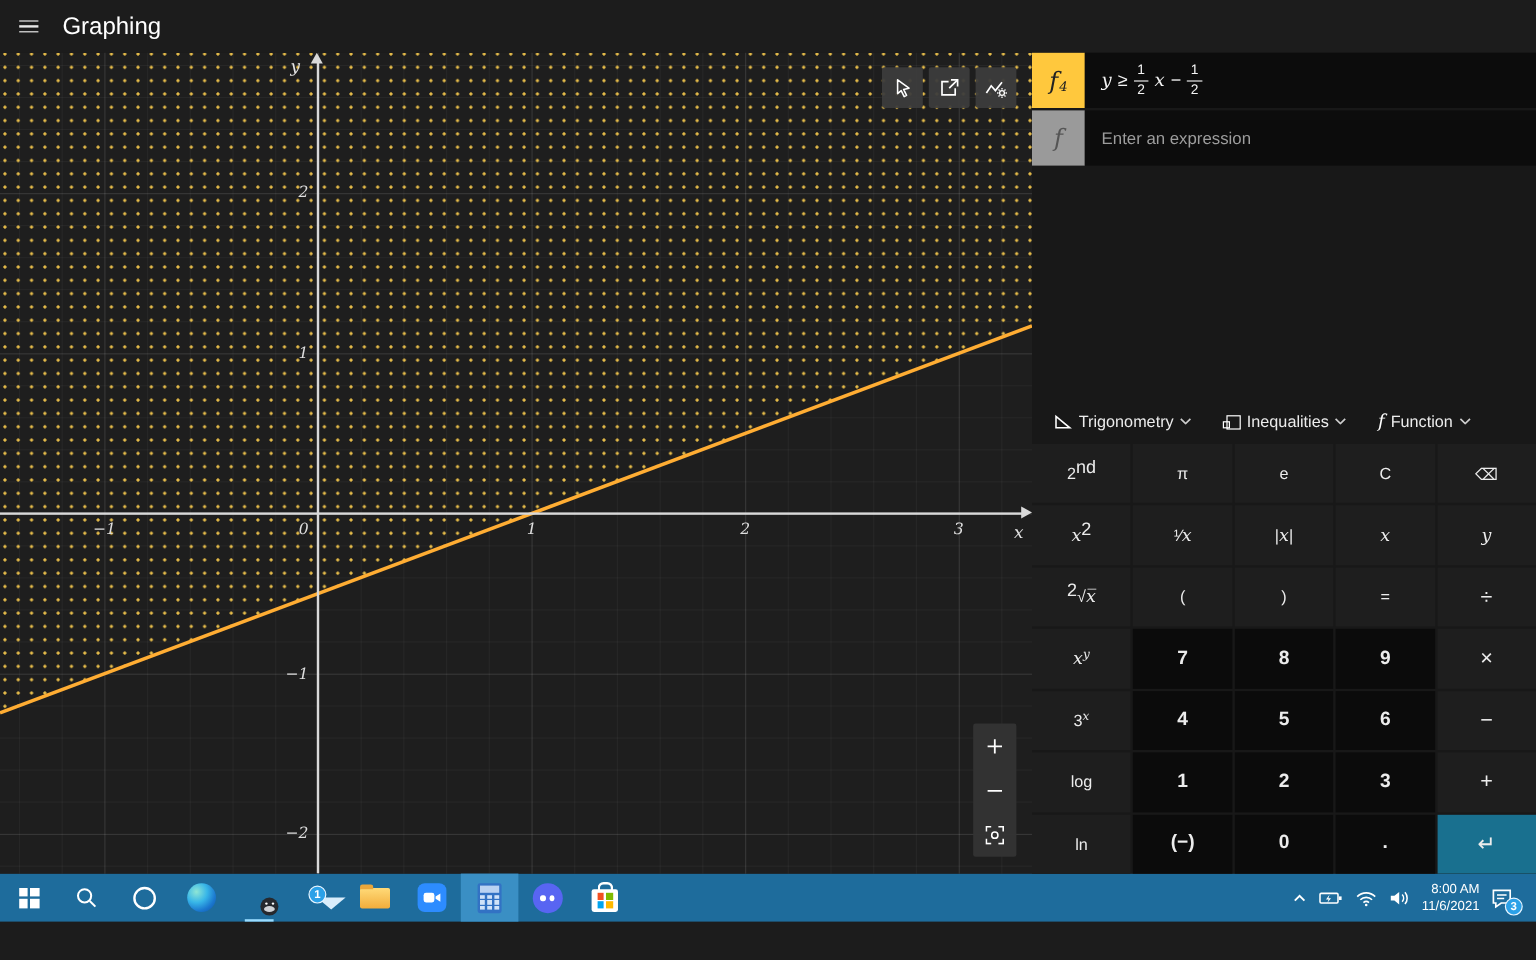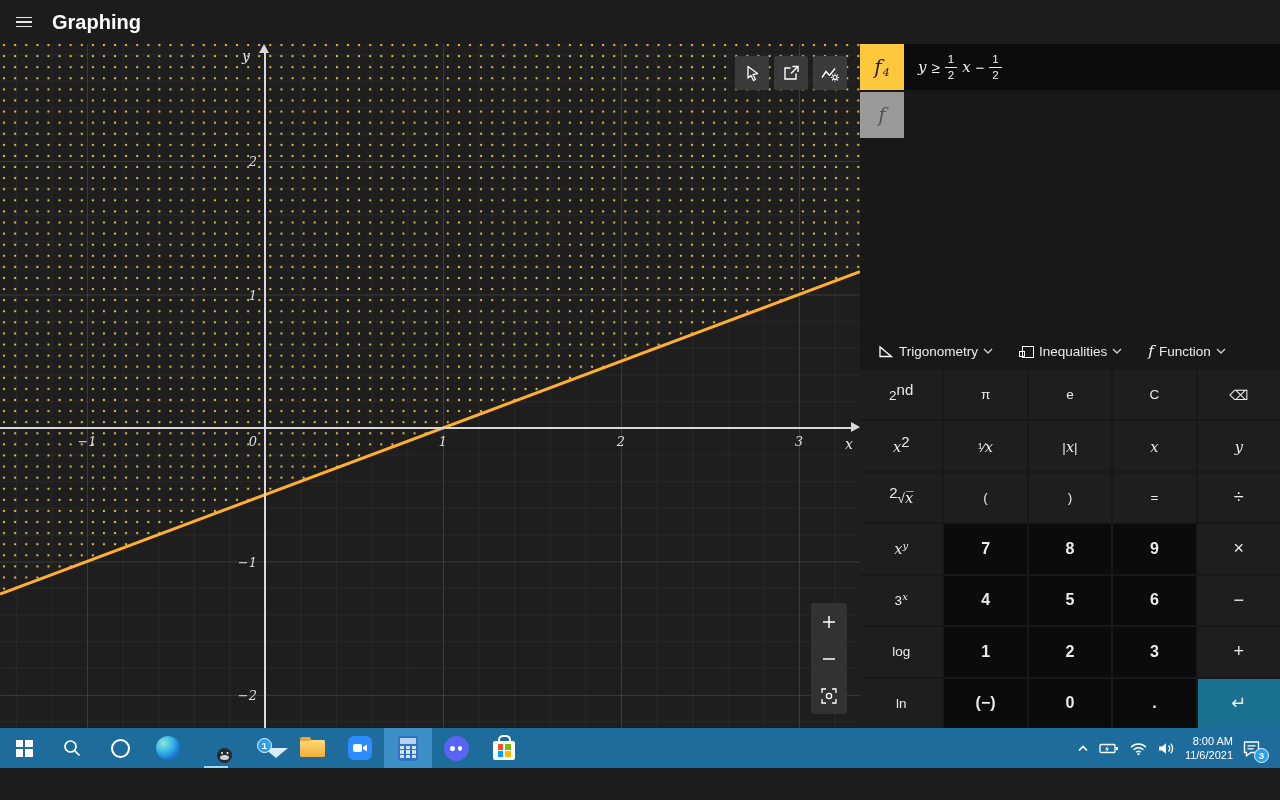"Graphing" .appheader h1 { font-weight: 700 -> 400 }
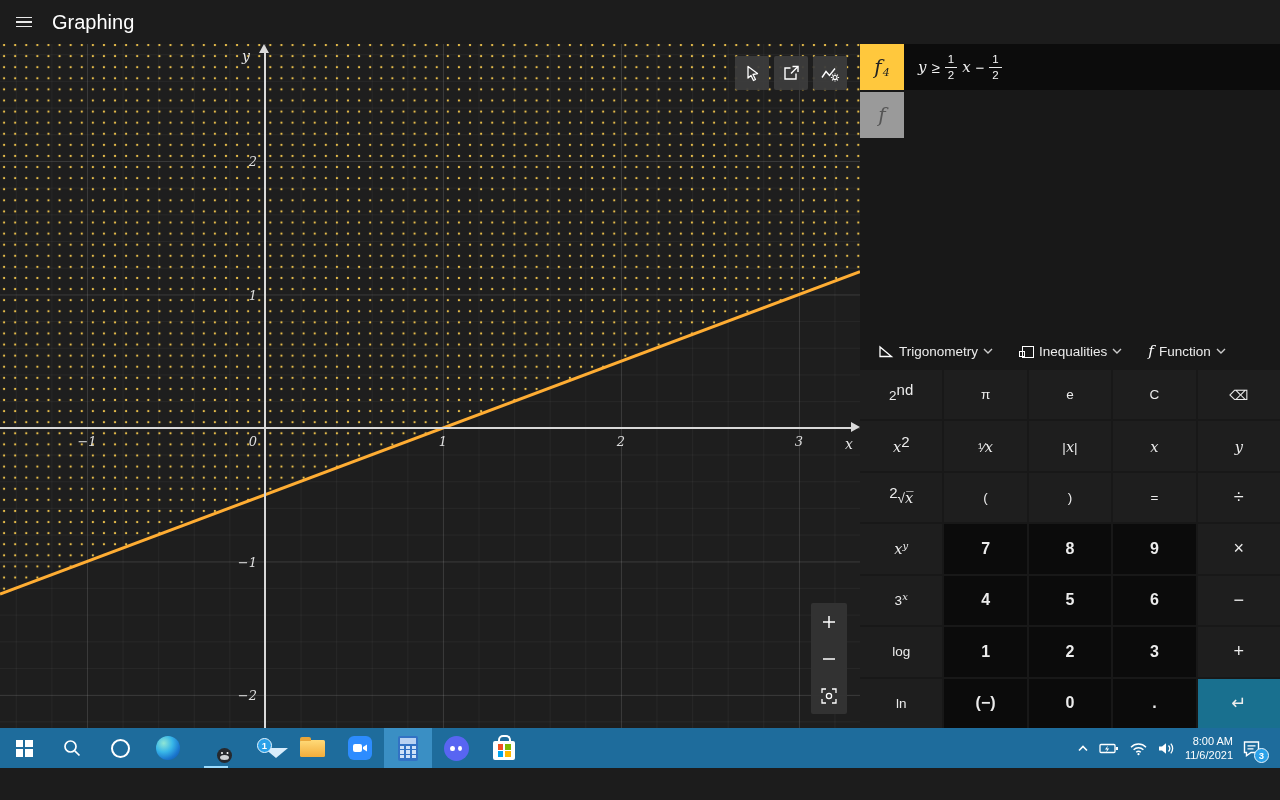"Enter an expression" div.fnbody { html: none -> <div> <span>Enter an expression</span> </div> }
